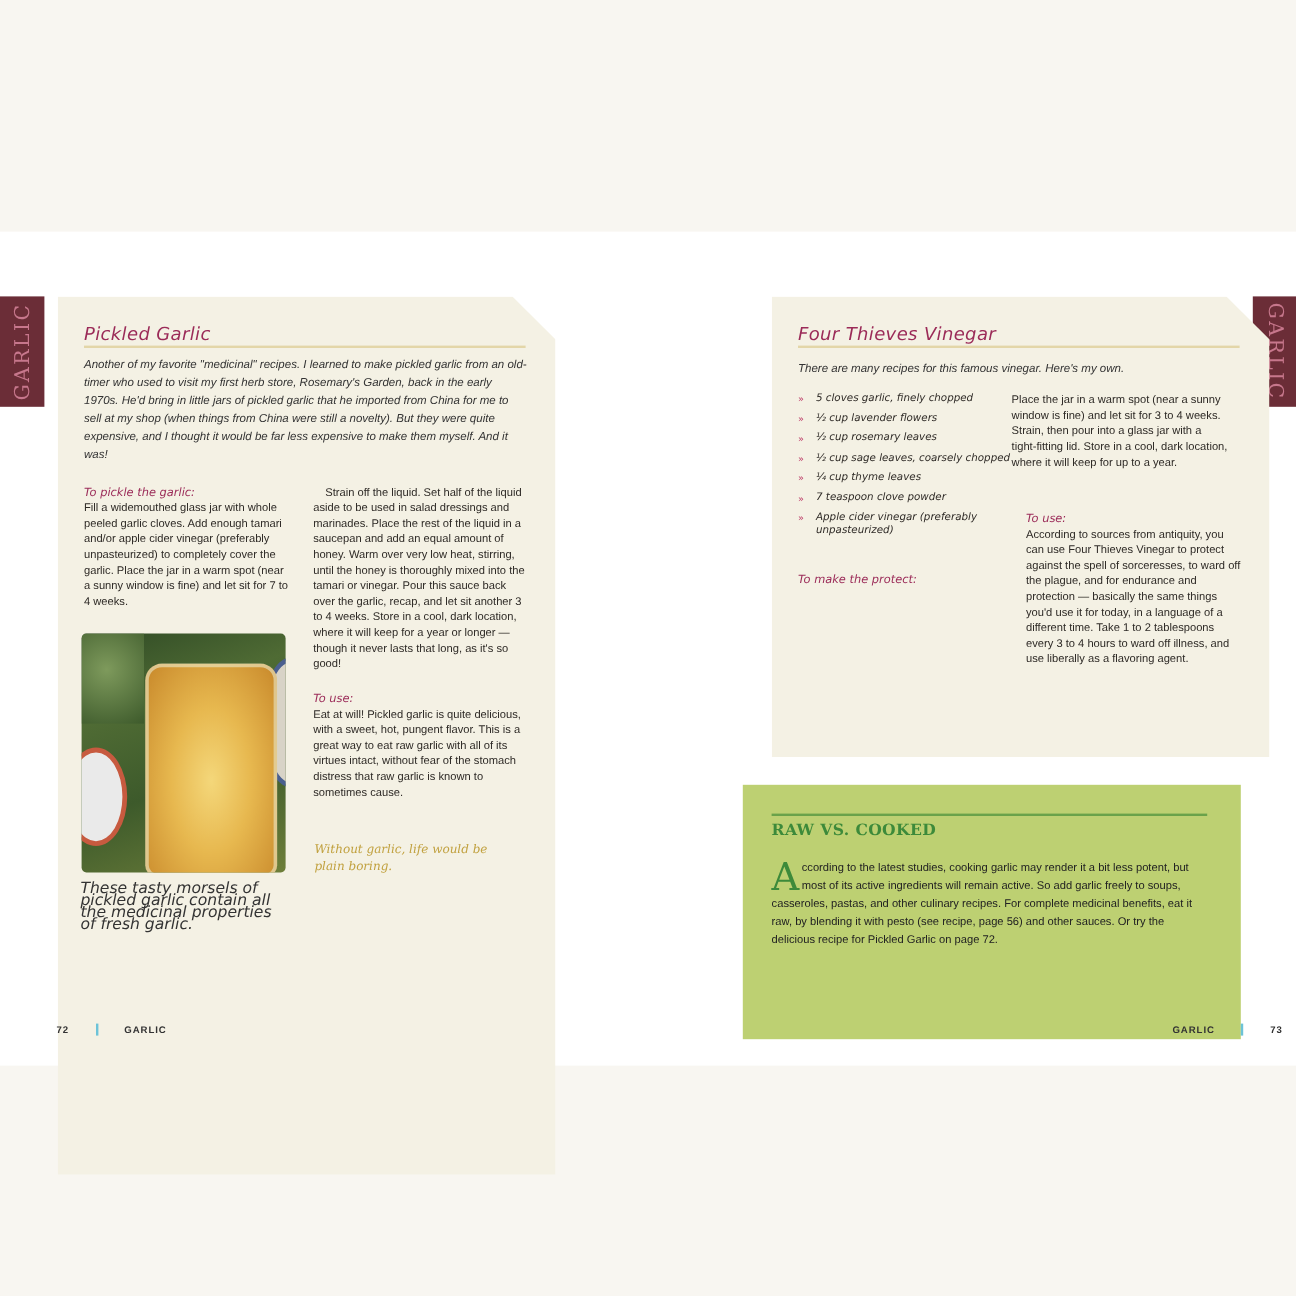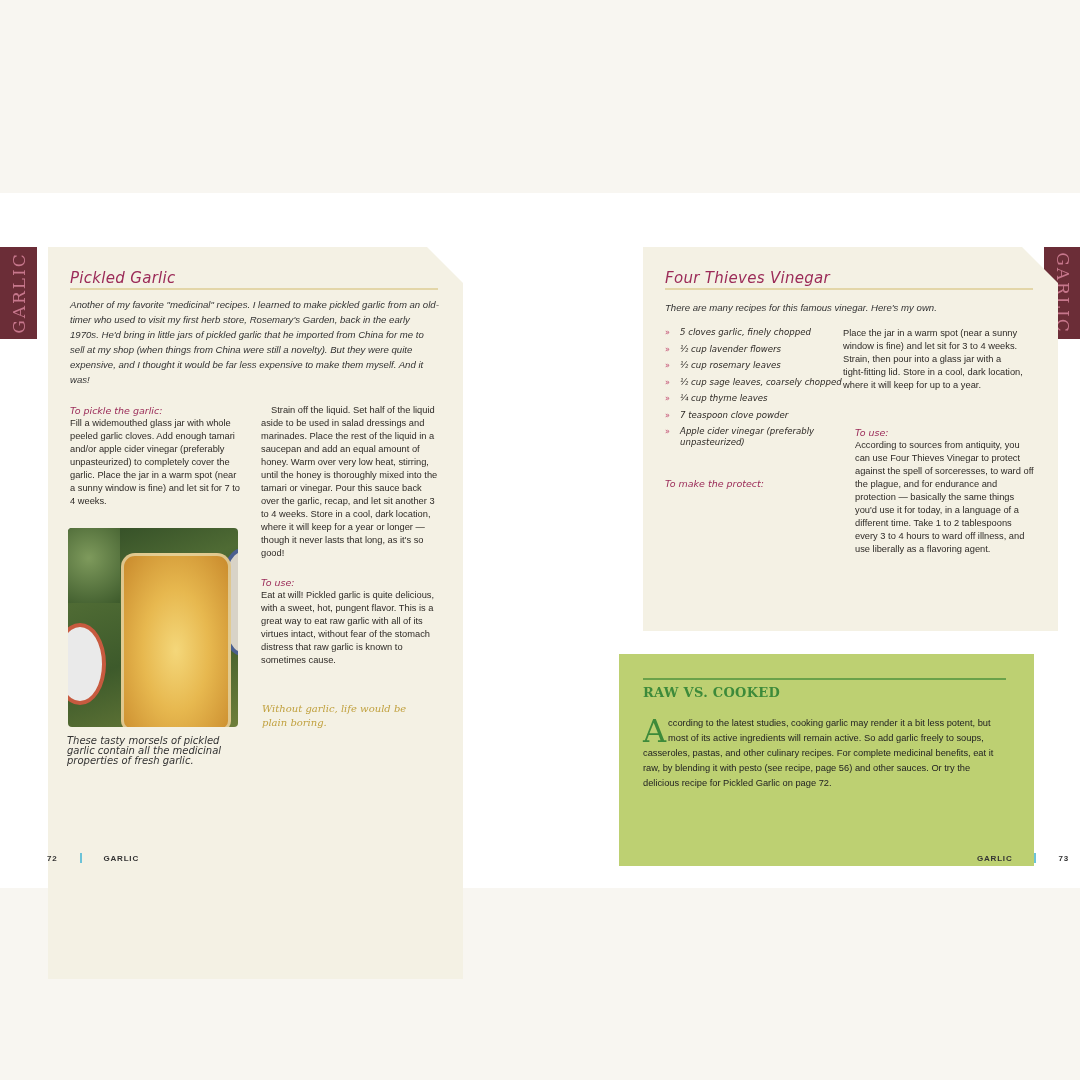"These tasty morsels of pickled" .caption { font-size: 10px -> 13px }
